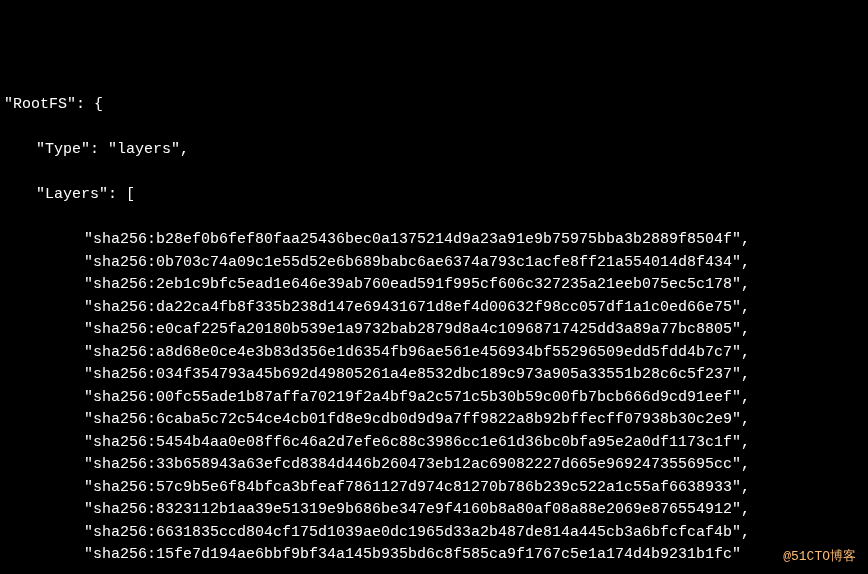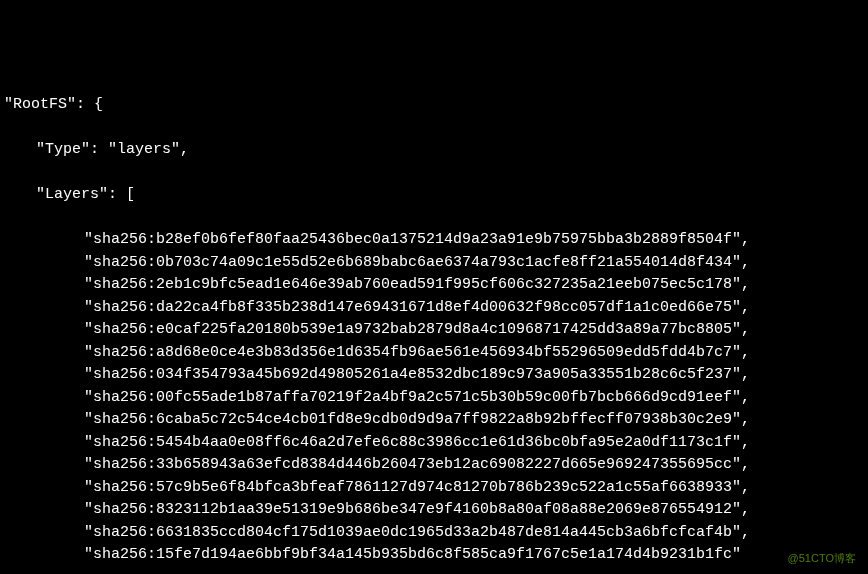"@51CTO博客" .watermark { color: #4d7c0f -> #fdba74; font-family: Liberation Sans, sans-serif -> Liberation Mono, monospace; font-size: 11px -> 13px }
